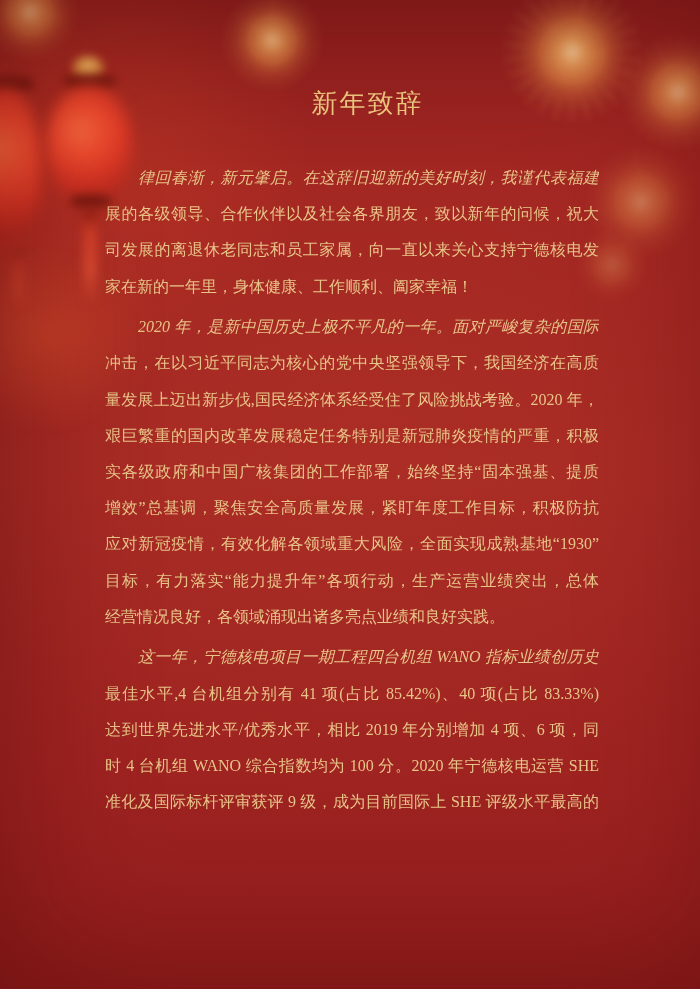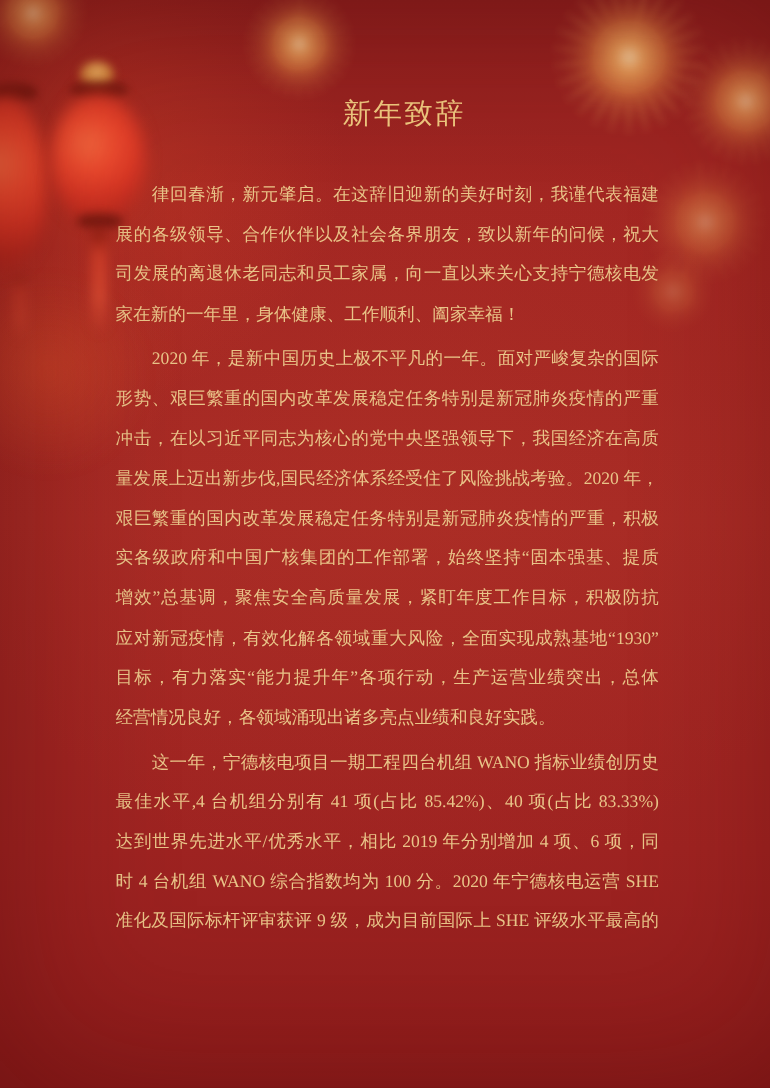"律回春渐，新元肇启。在这辞旧迎新的美好时刻，我谨代表福建" .line.first { font-style: none -> italic }
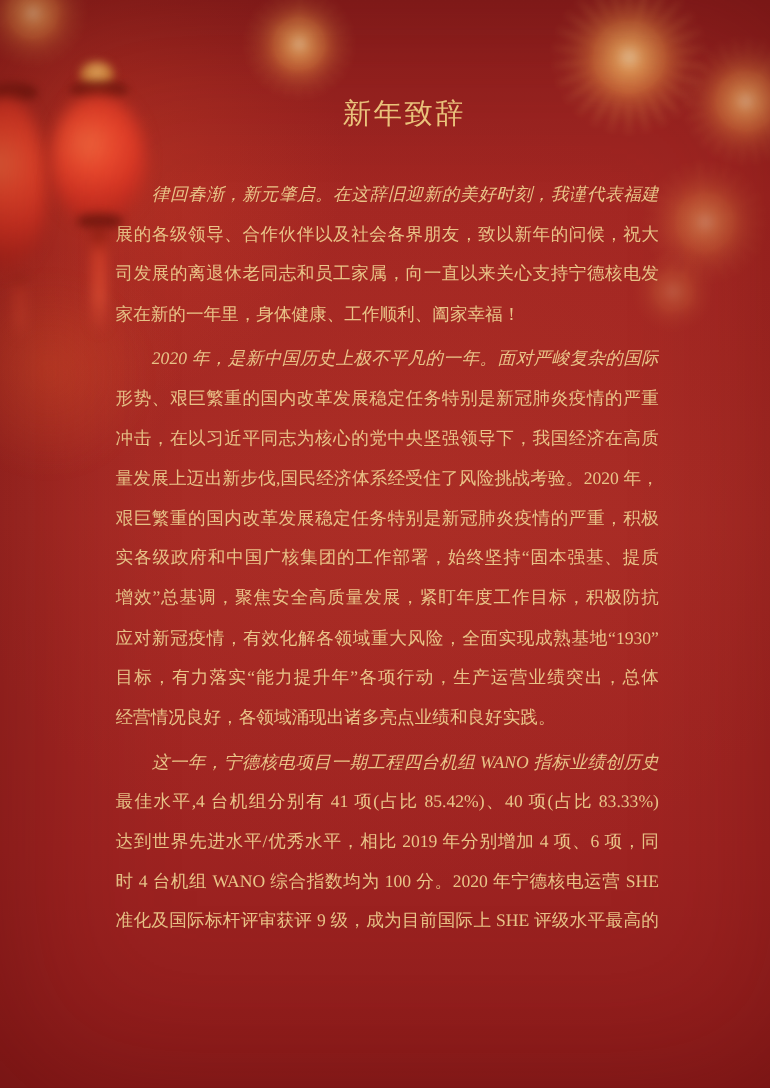"形势、艰巨繁重的国内改革发展稳定任务特别是新冠肺炎疫情的严重" div.line { html: <div>形势、艰巨繁重的国内改革发展稳定任务特别是新冠肺炎疫情的严重</div> -> none }
